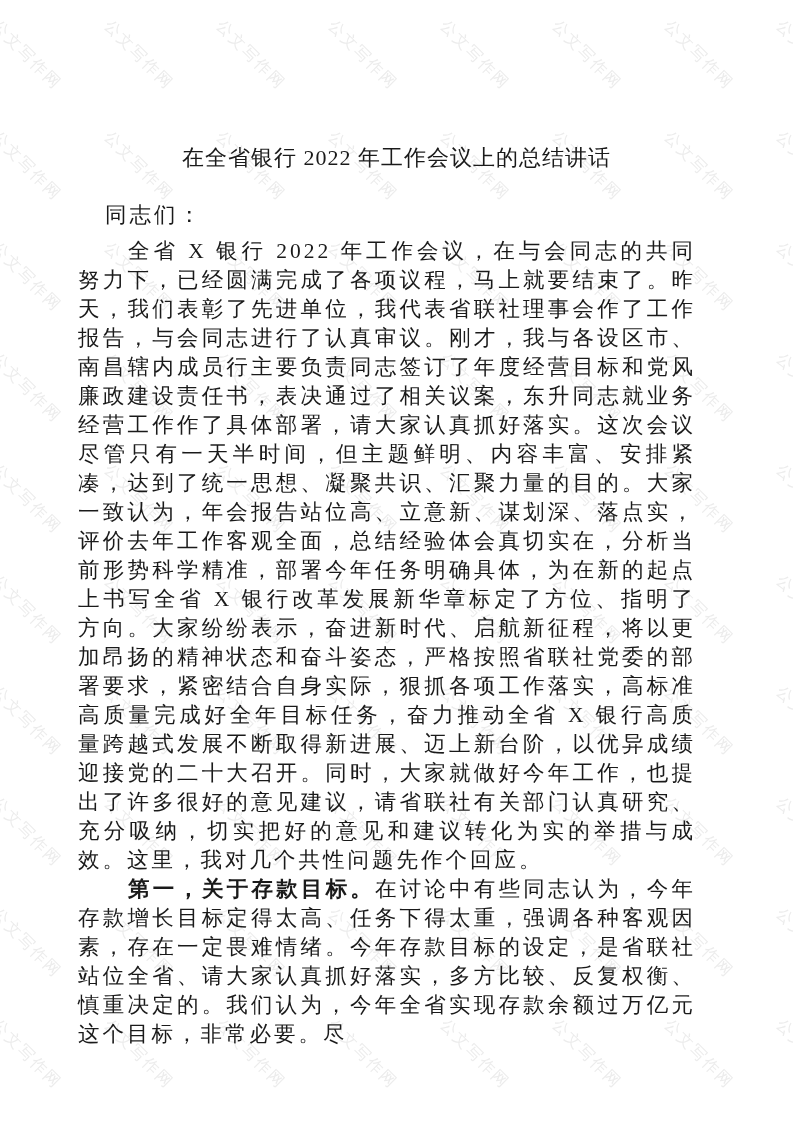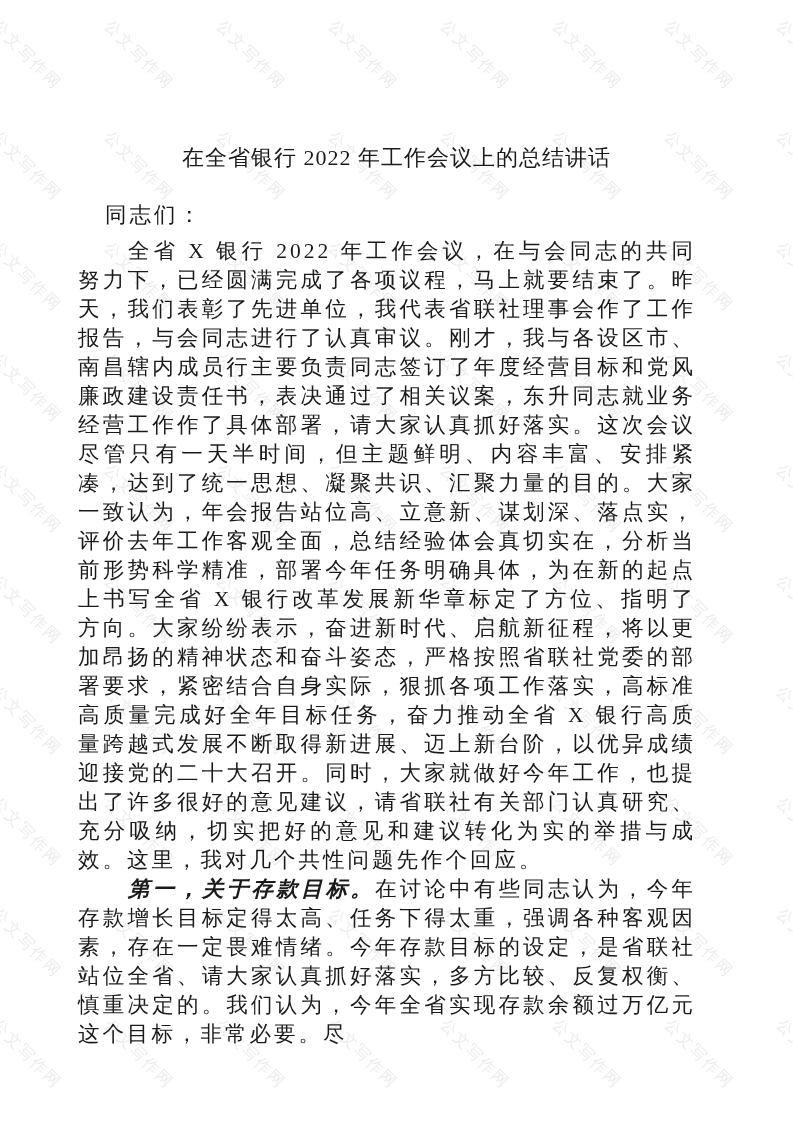"第一，关于存款目标。" .para .lead { font-style: italic -> none }
